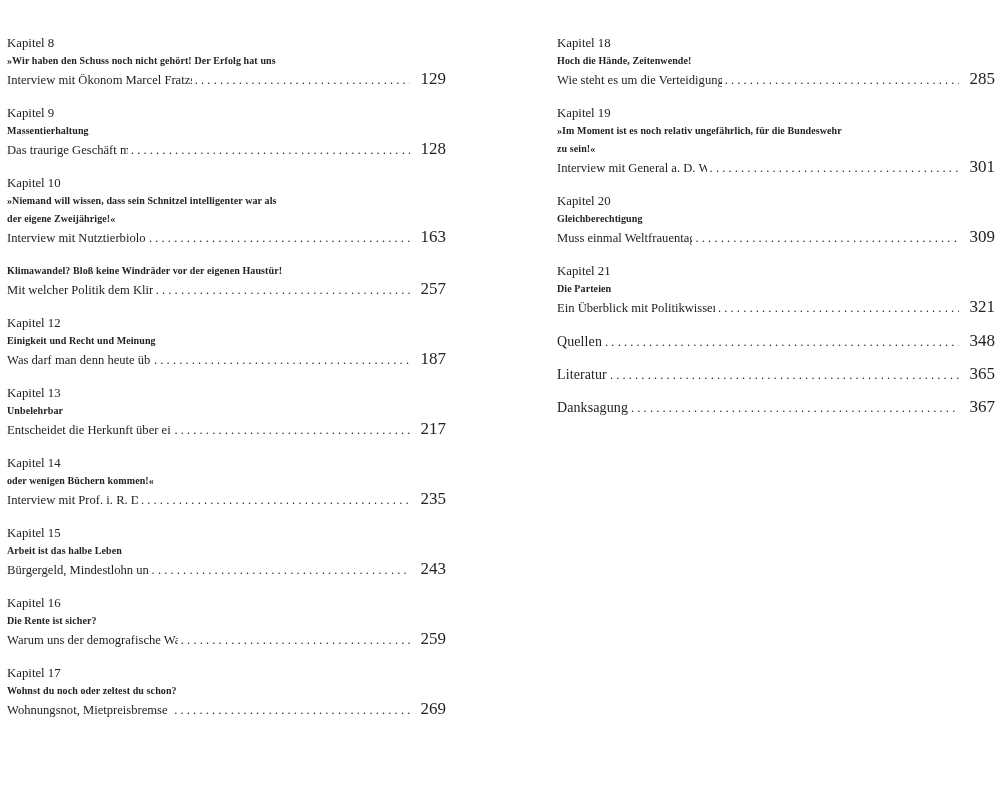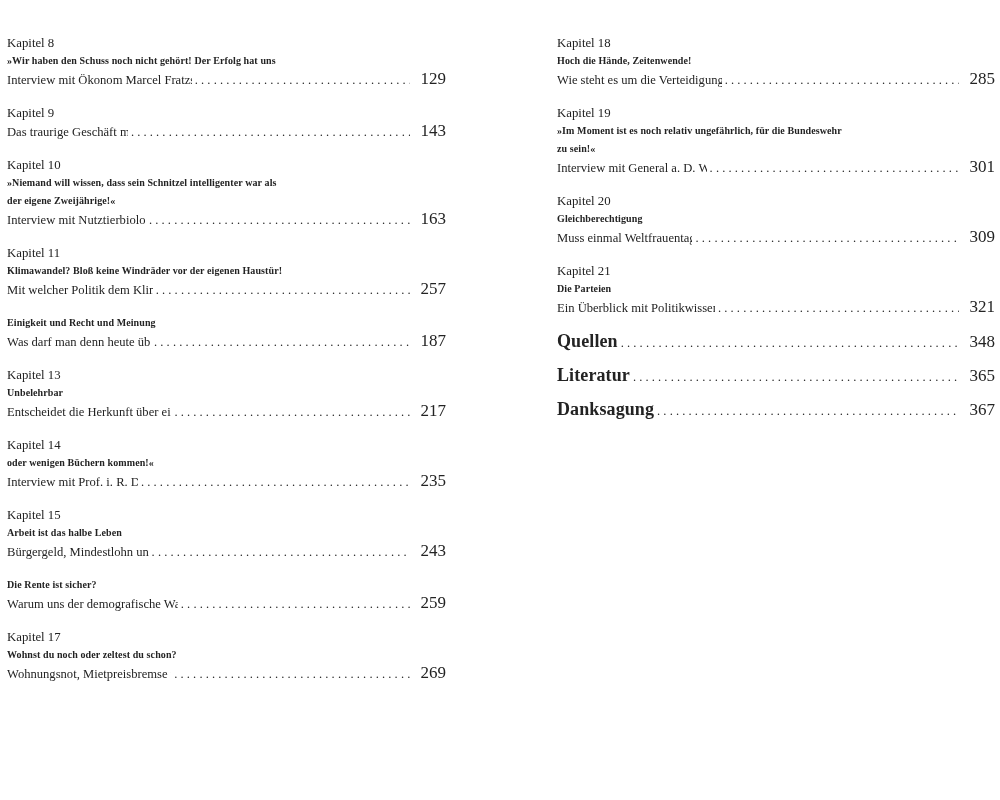"Massentierhaltung" div.title-line { html: none -> <div>Massentierhaltung</div> }
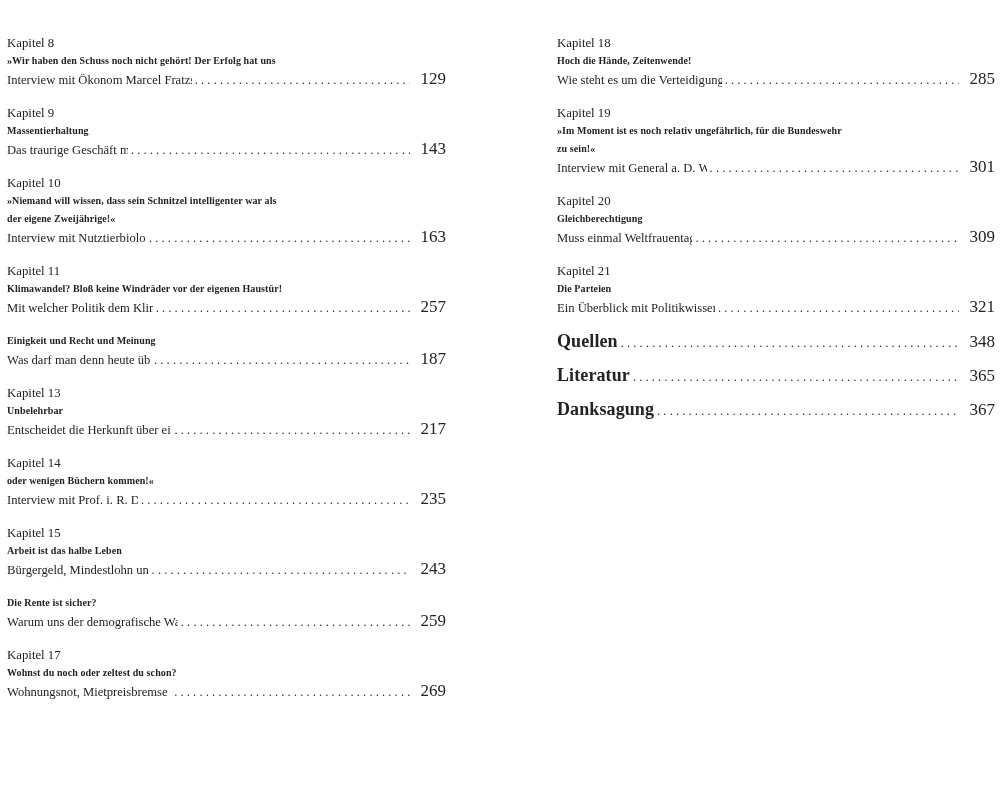"143" span.pagenum { text: 143 -> 128 }
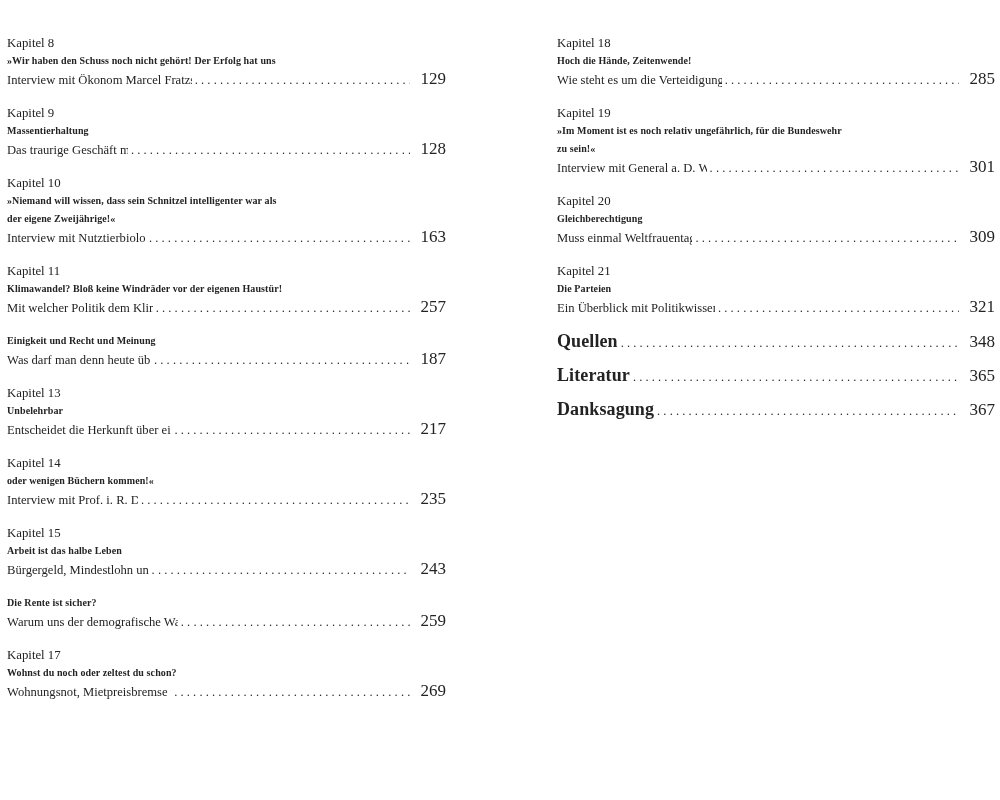"Kapitel 11" div.kapitel { html: <div>Kapitel 11</div> -> none }
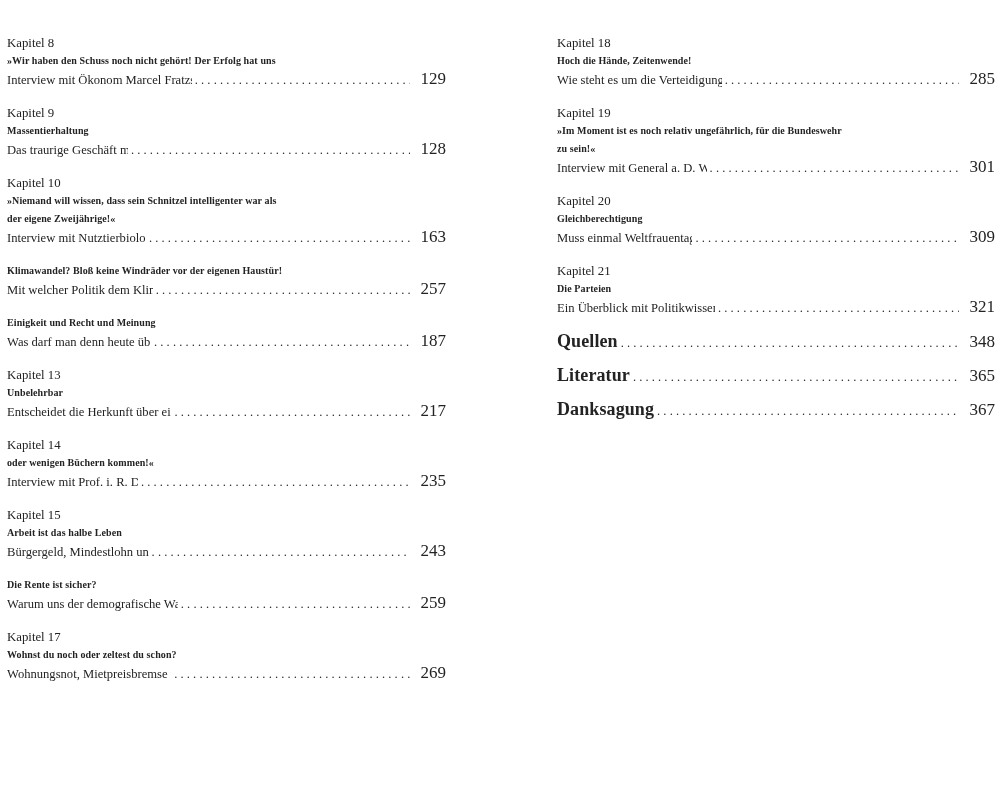"Kapitel 12" div.kapitel { html: none -> <div>Kapitel 12</div> }
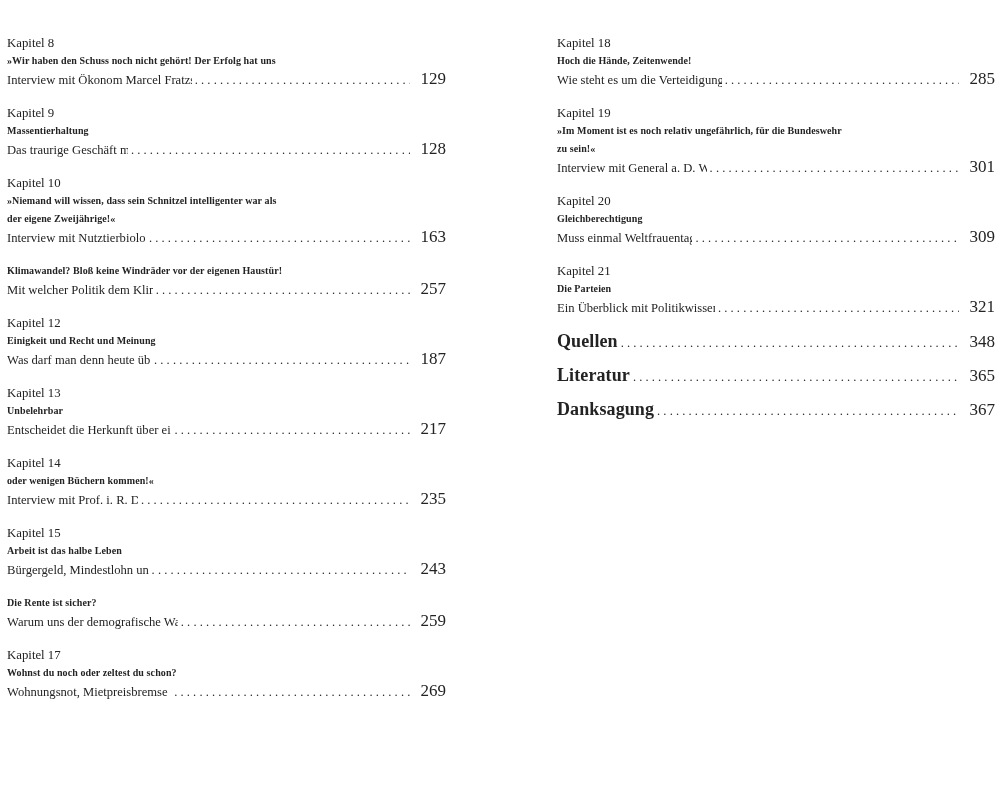"Quellen" .bm-title { font-size: 18px -> 14px; font-weight: bold -> normal }
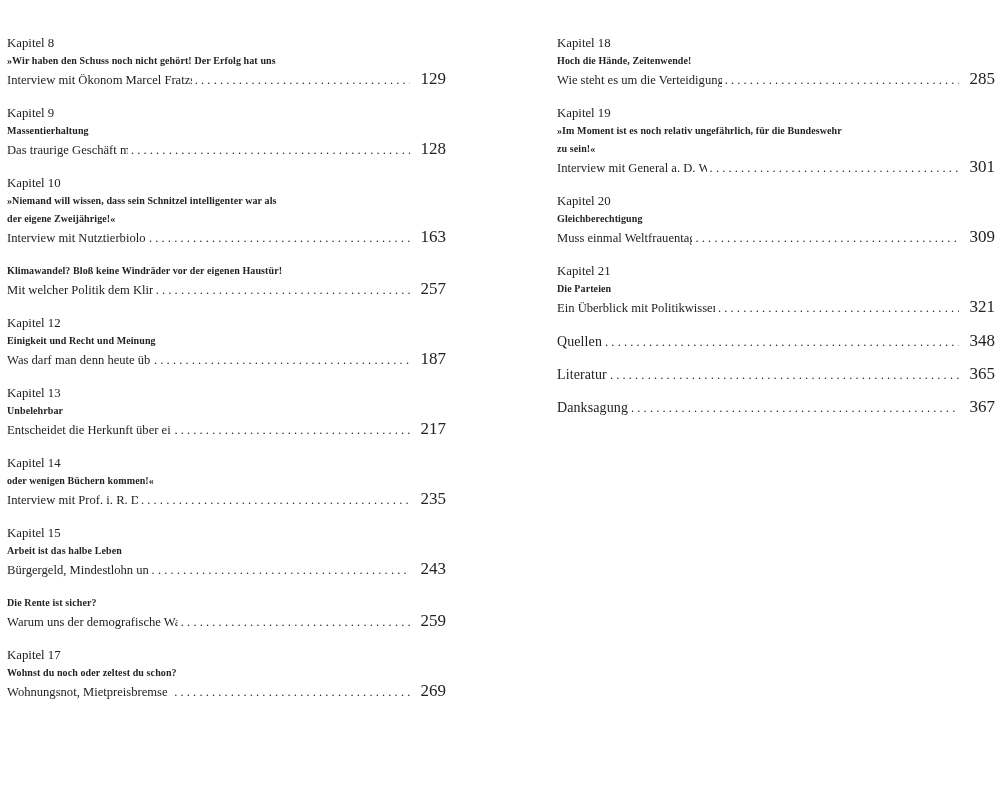"Kapitel 16" div.kapitel { html: none -> <div>Kapitel 16</div> }
